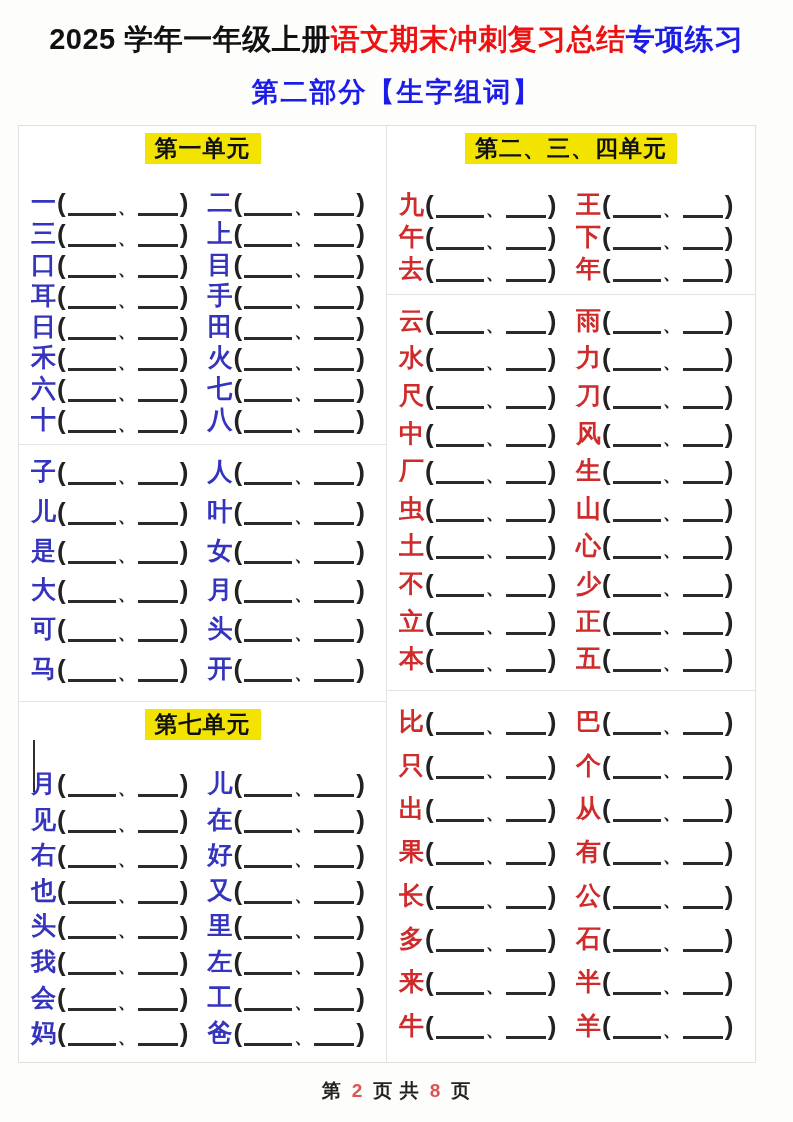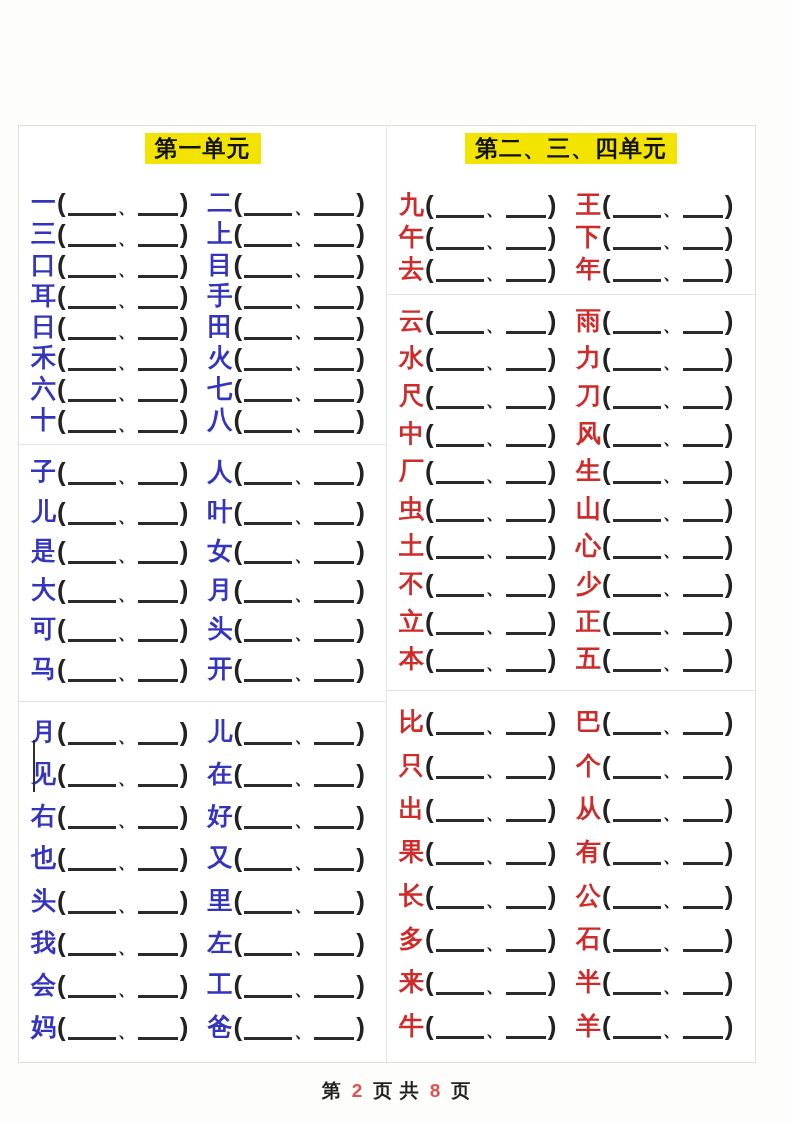"2025 学年一年级上册语文期末冲刺复习总结专项练习" div.page-title { html: none -> <div> <span>2025 学年一年级上册</span><span>语文期末冲刺复习总结</span><span>专项练习</span> </div> }
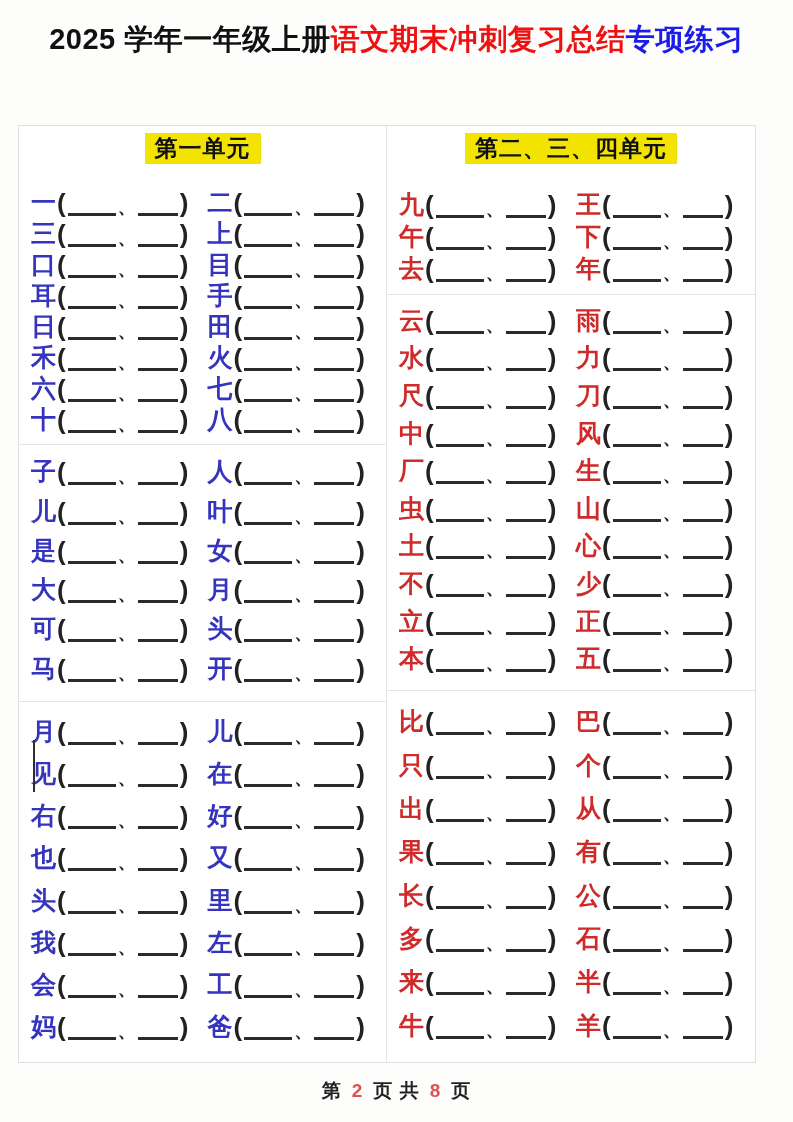"第二部分【生字组词】" div.page-subtitle { html: none -> <div>第二部分【生字组词】</div> }
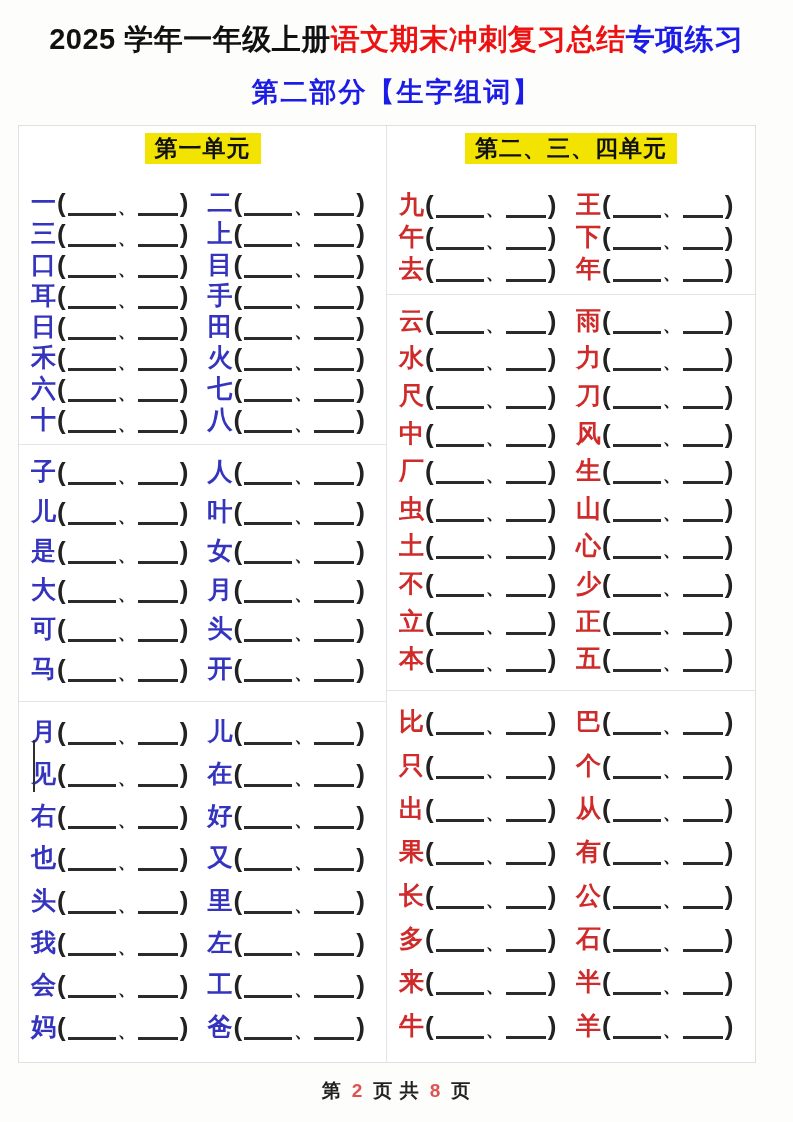"第七单元" div.section-header { html: none -> <div>第七单元</div> }
